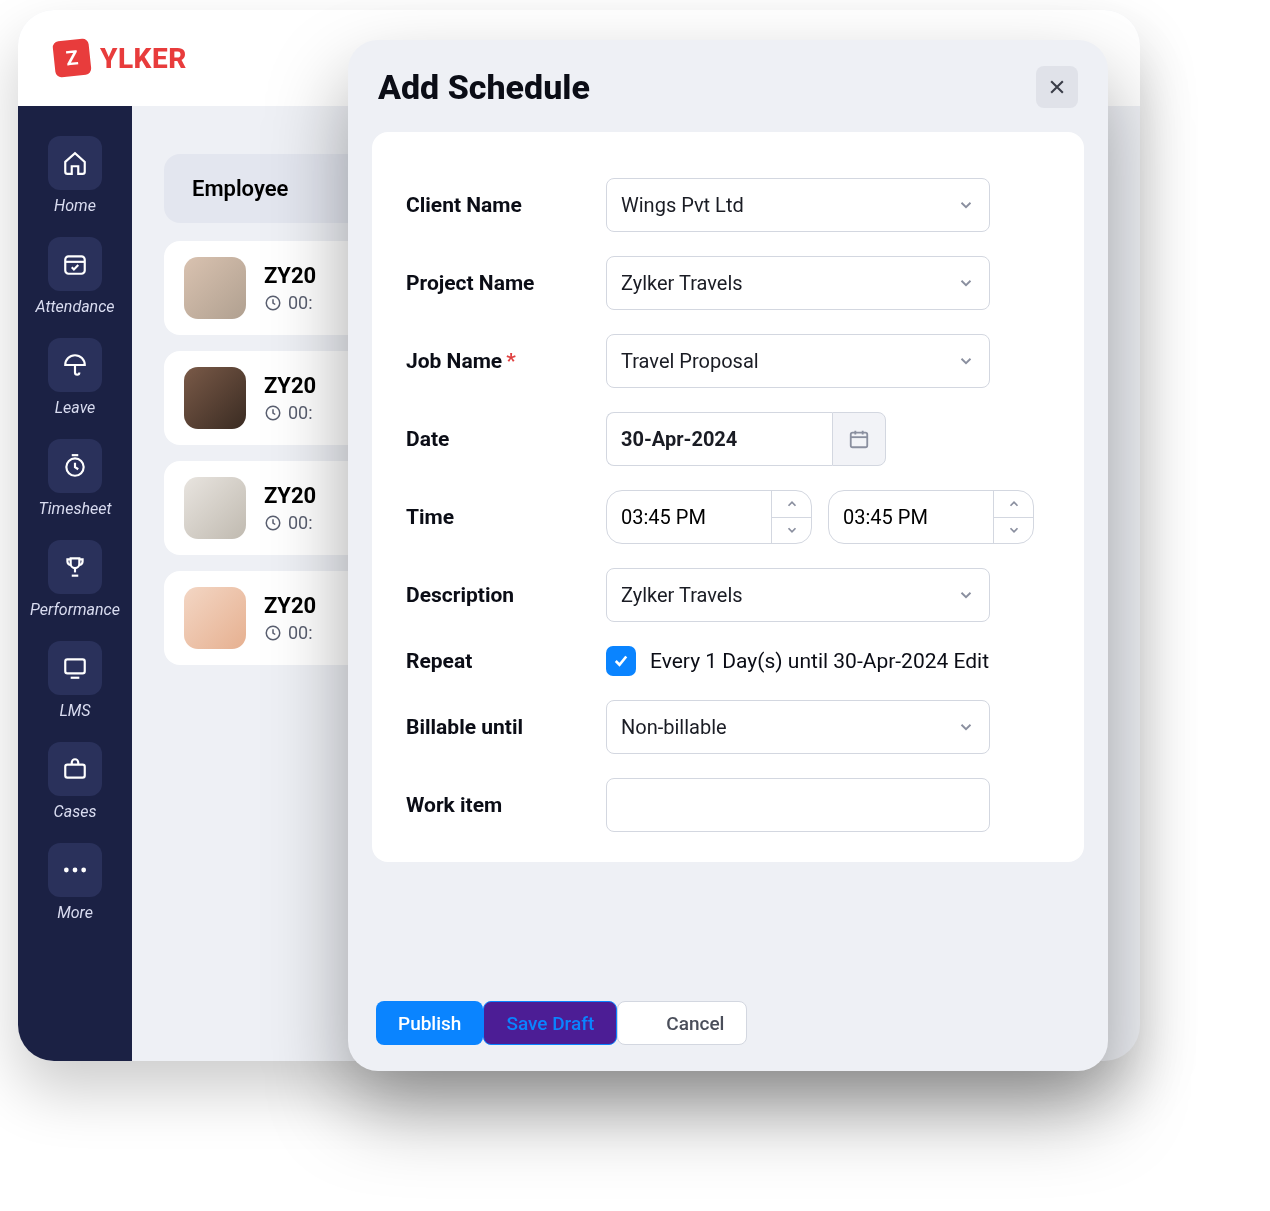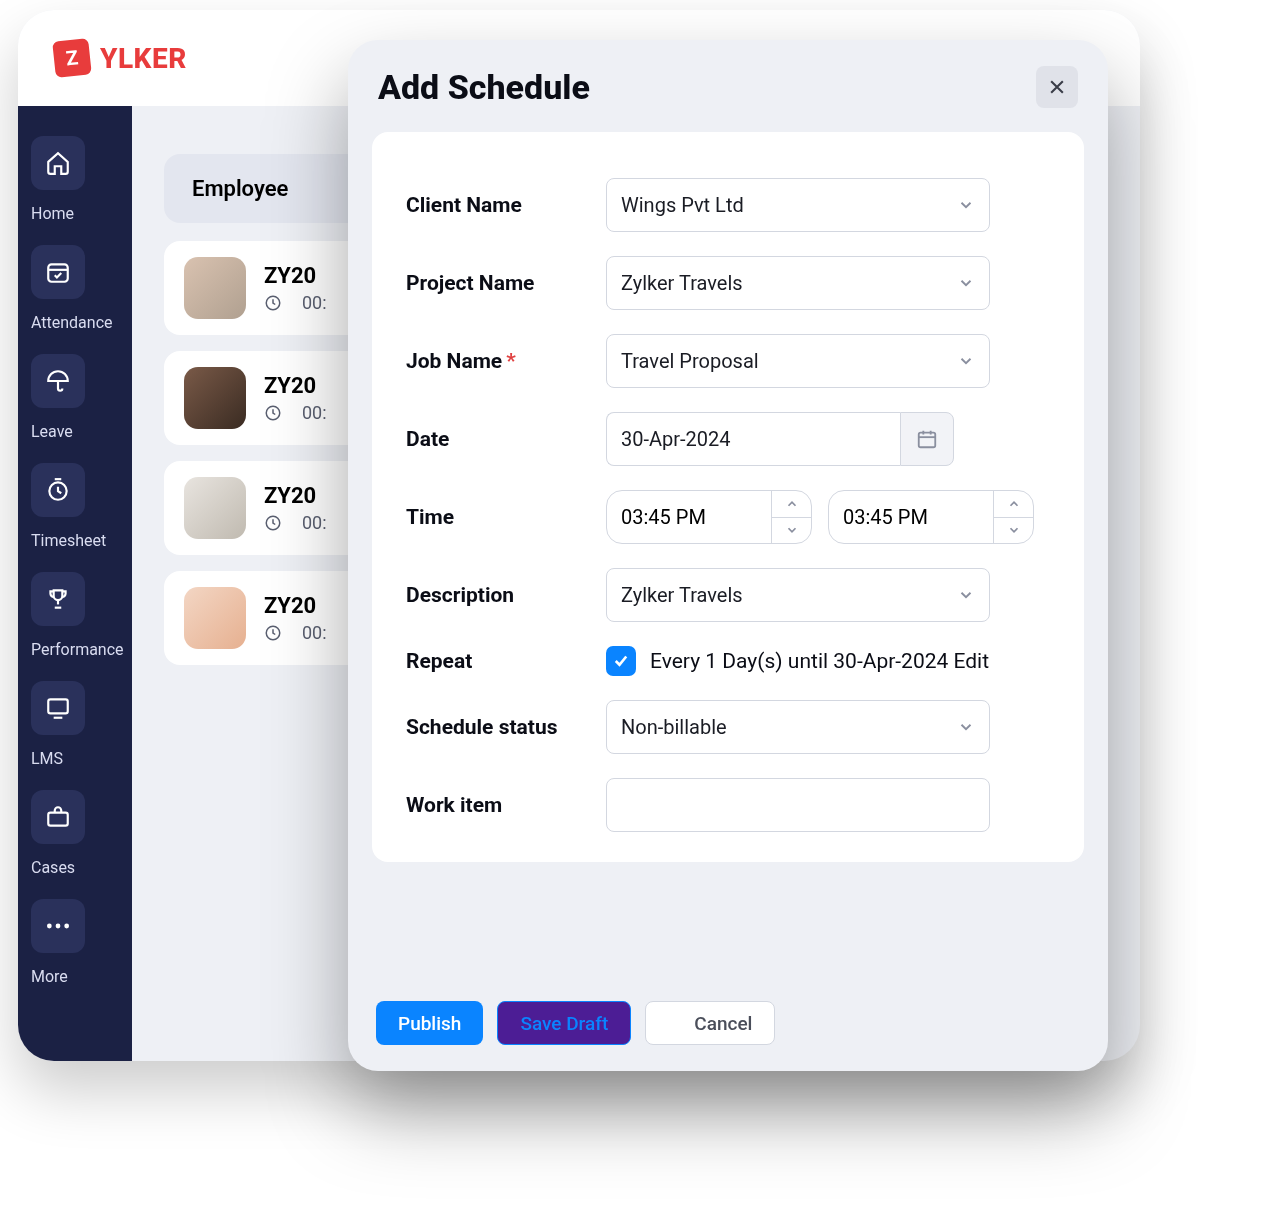"Home" .nav-item { align-items: none -> center; font-style: none -> italic; gap: 14px -> 6px }
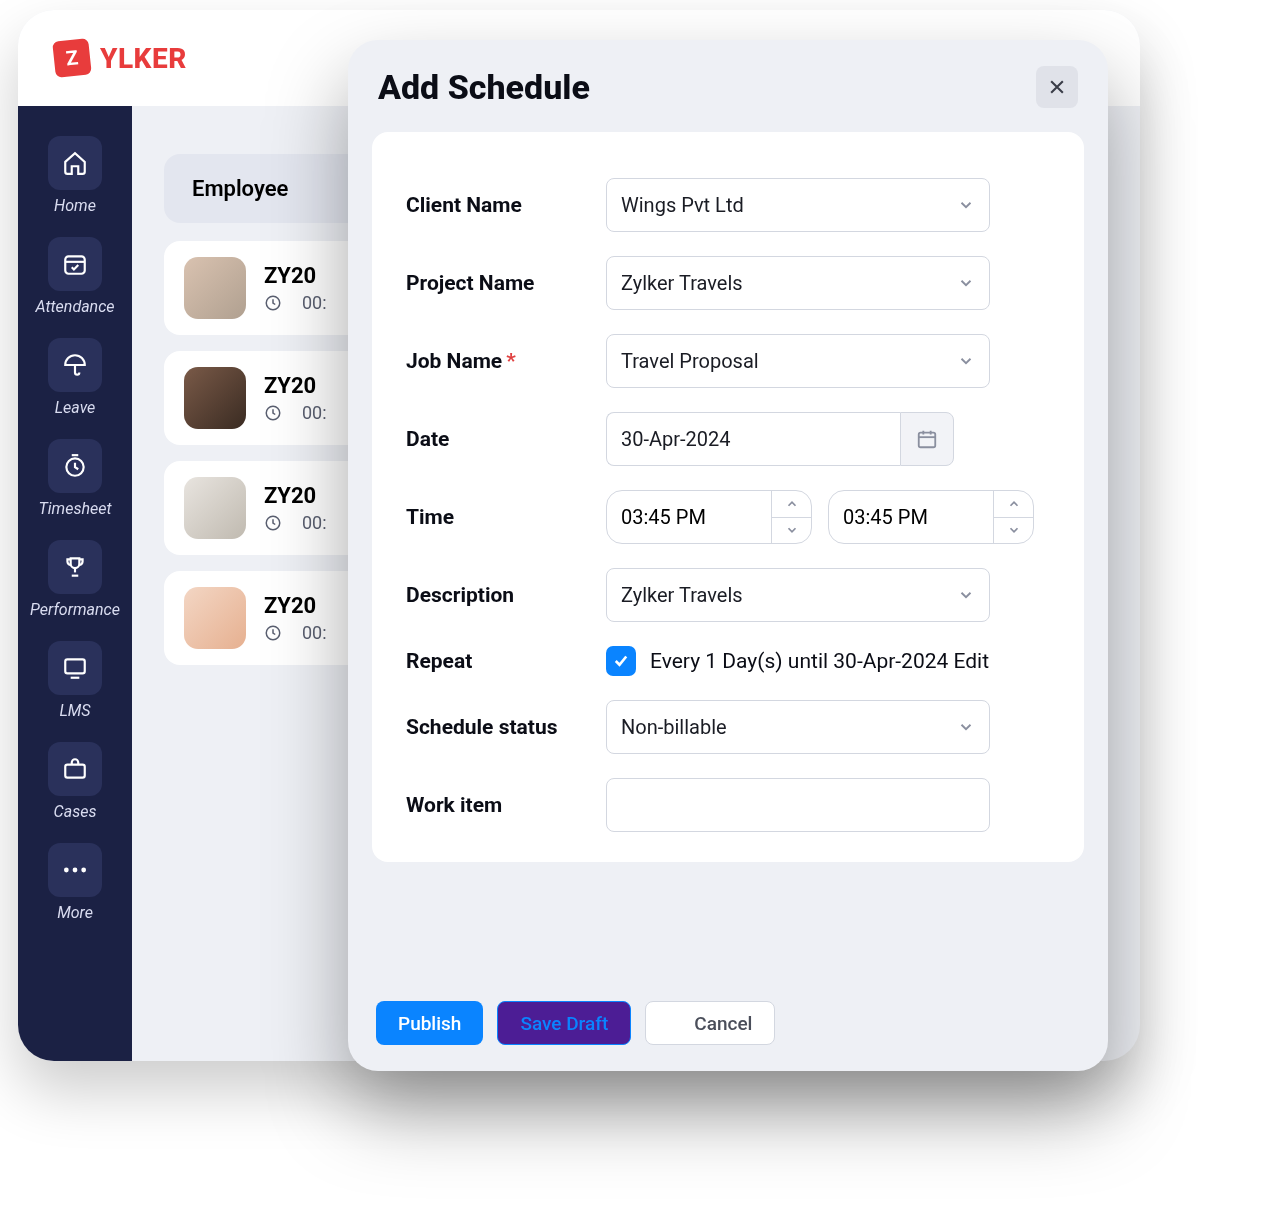"00:" .emp-sub { gap: 20px -> 6px }
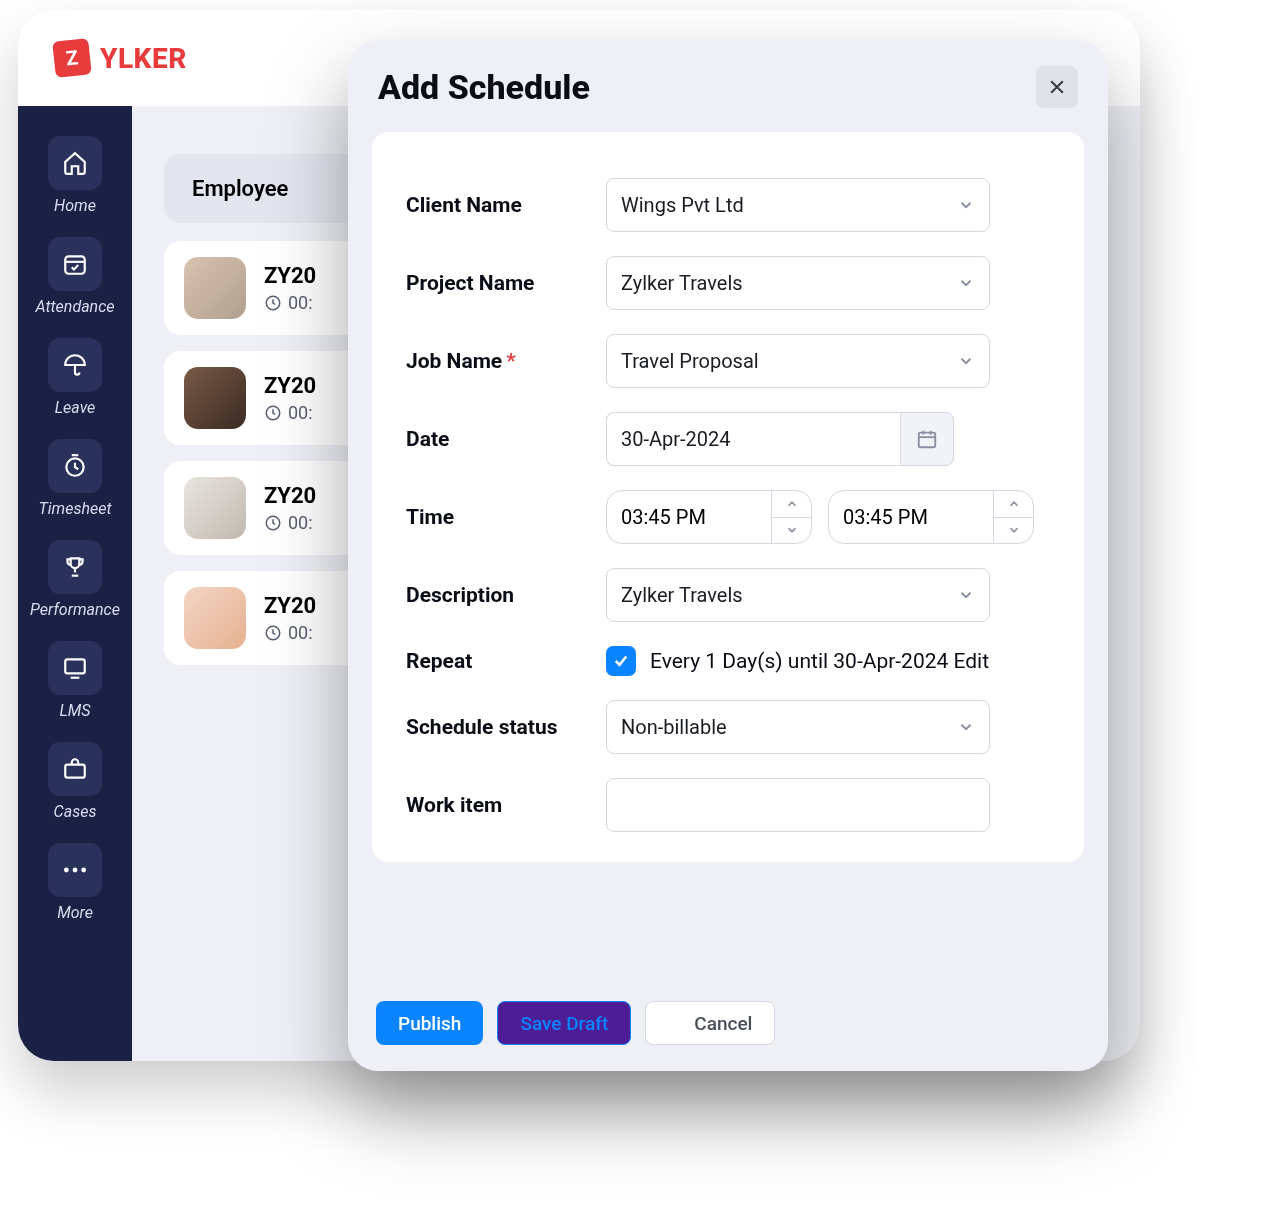"30-Apr-2024" .date-wrap { font-weight: none -> bold; width: 348px -> 280px }
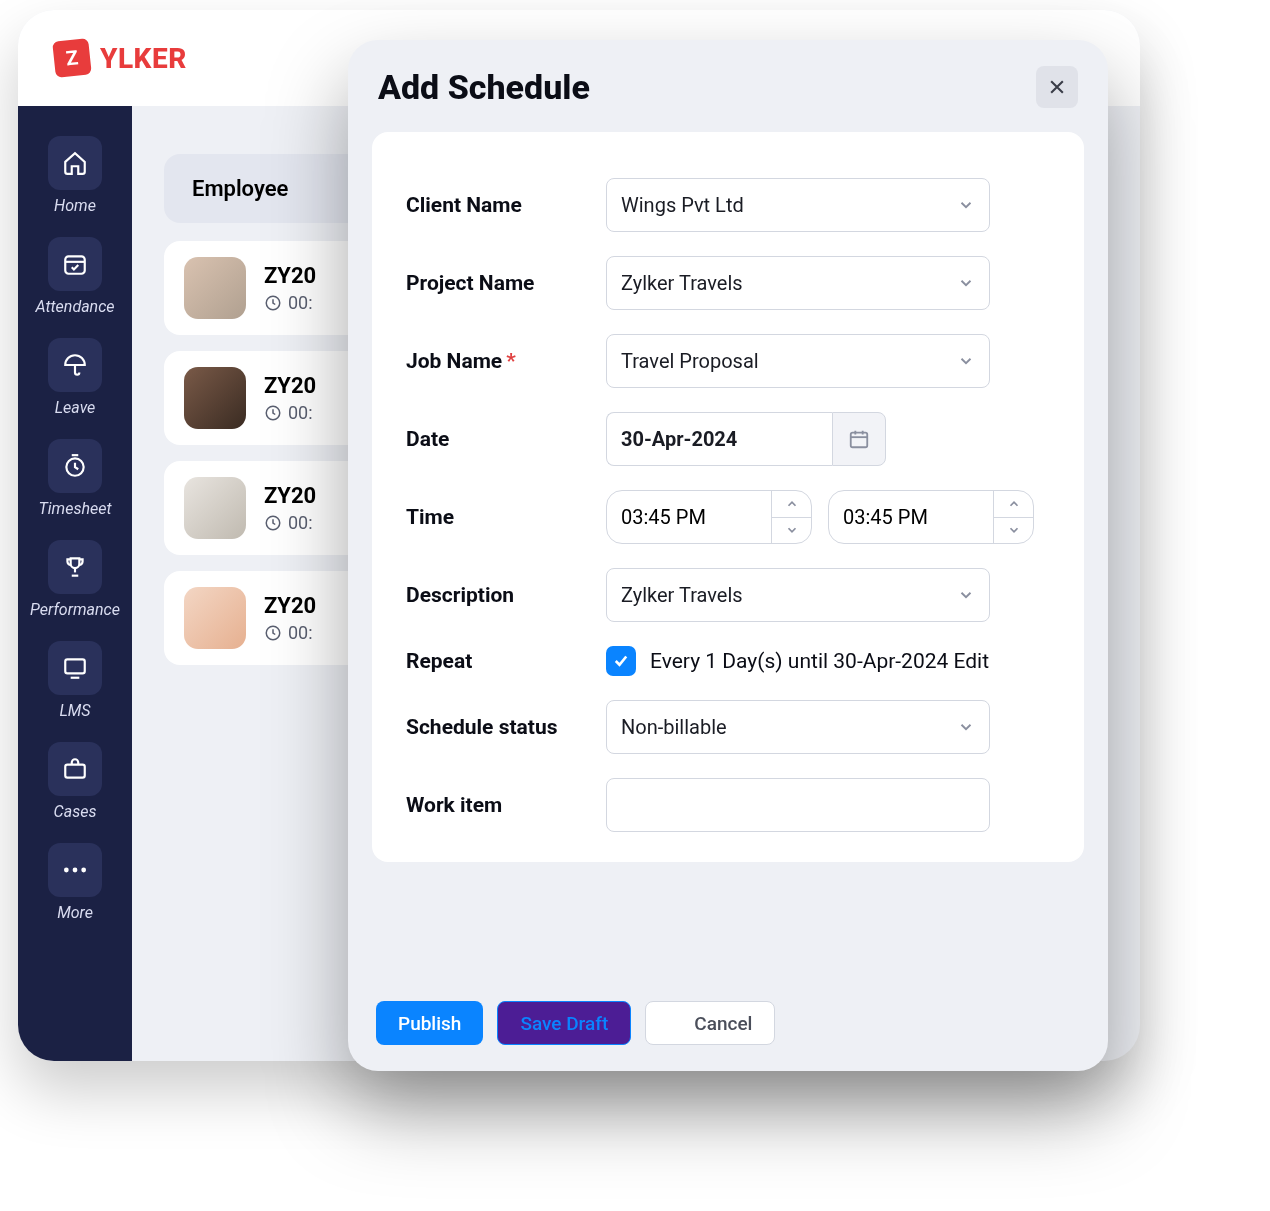"Schedule status" div.flabel { text: Schedule status -> Billable until }
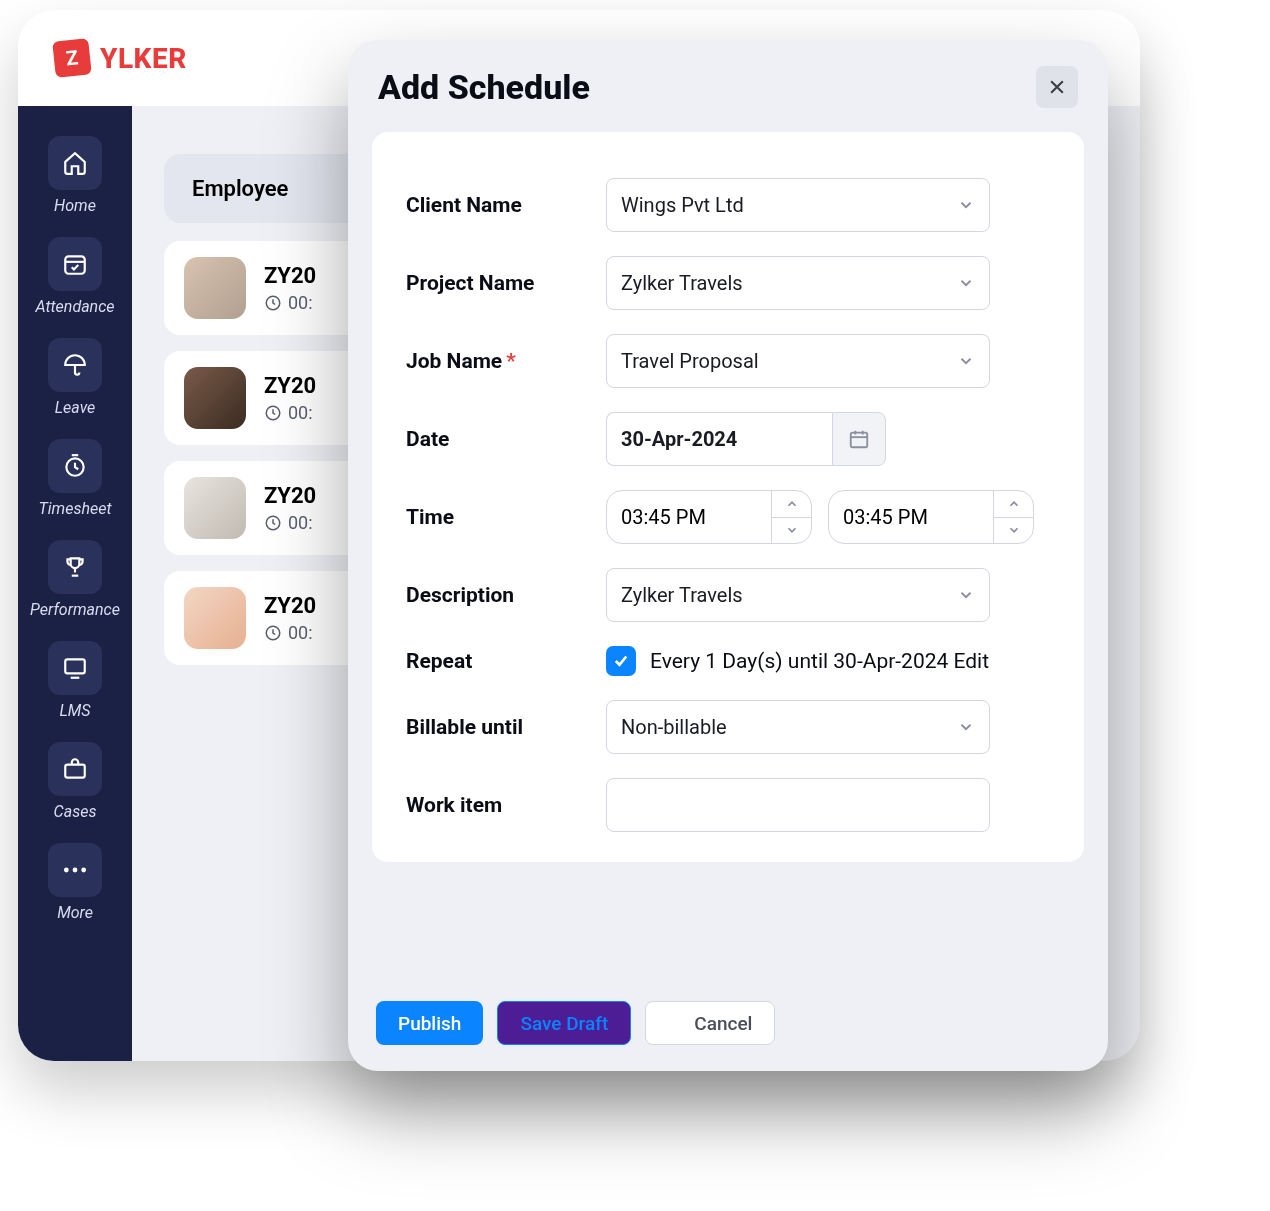"Publish" .panel-footer { gap: 14px -> none }
